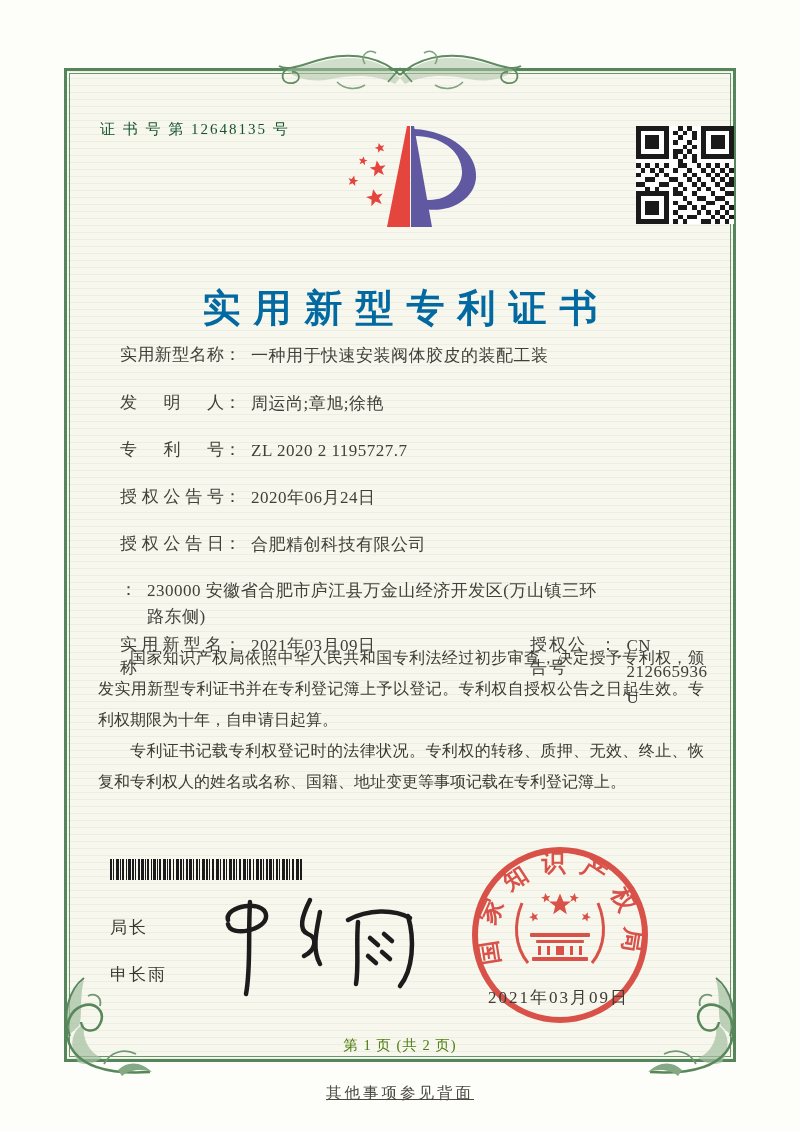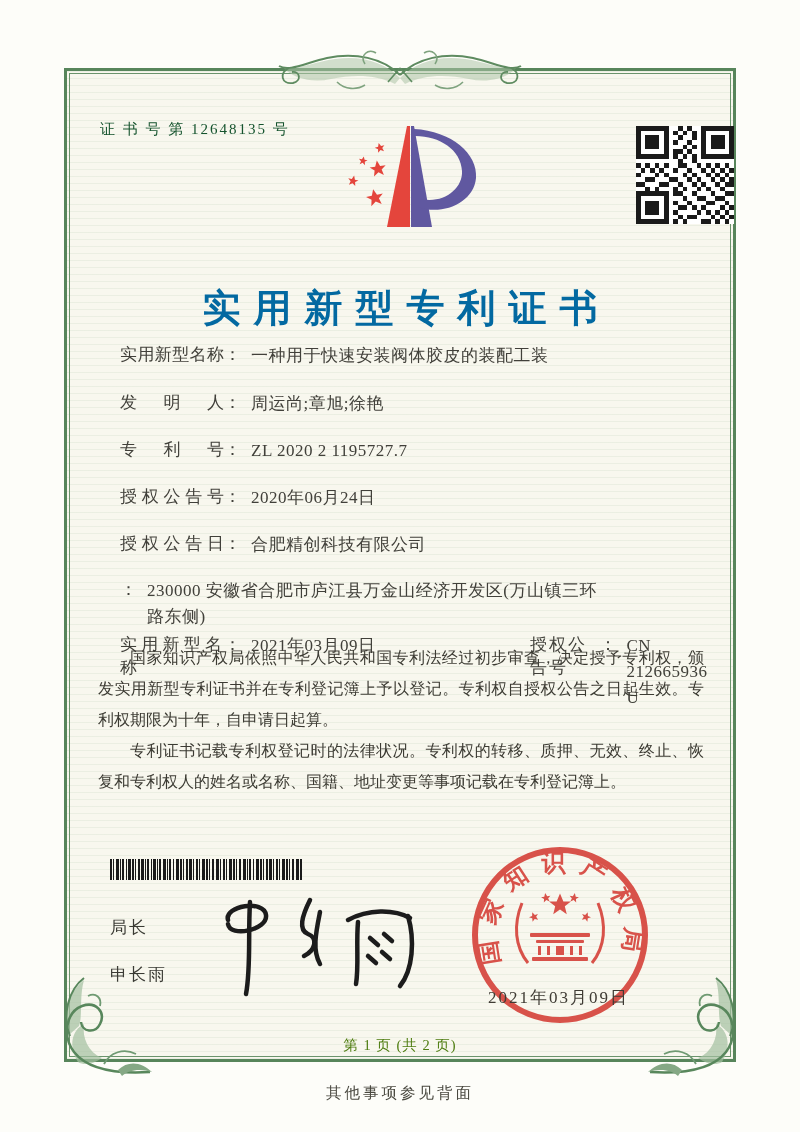"其他事项参见背面" .footer-note { text-decoration: none -> underline }
